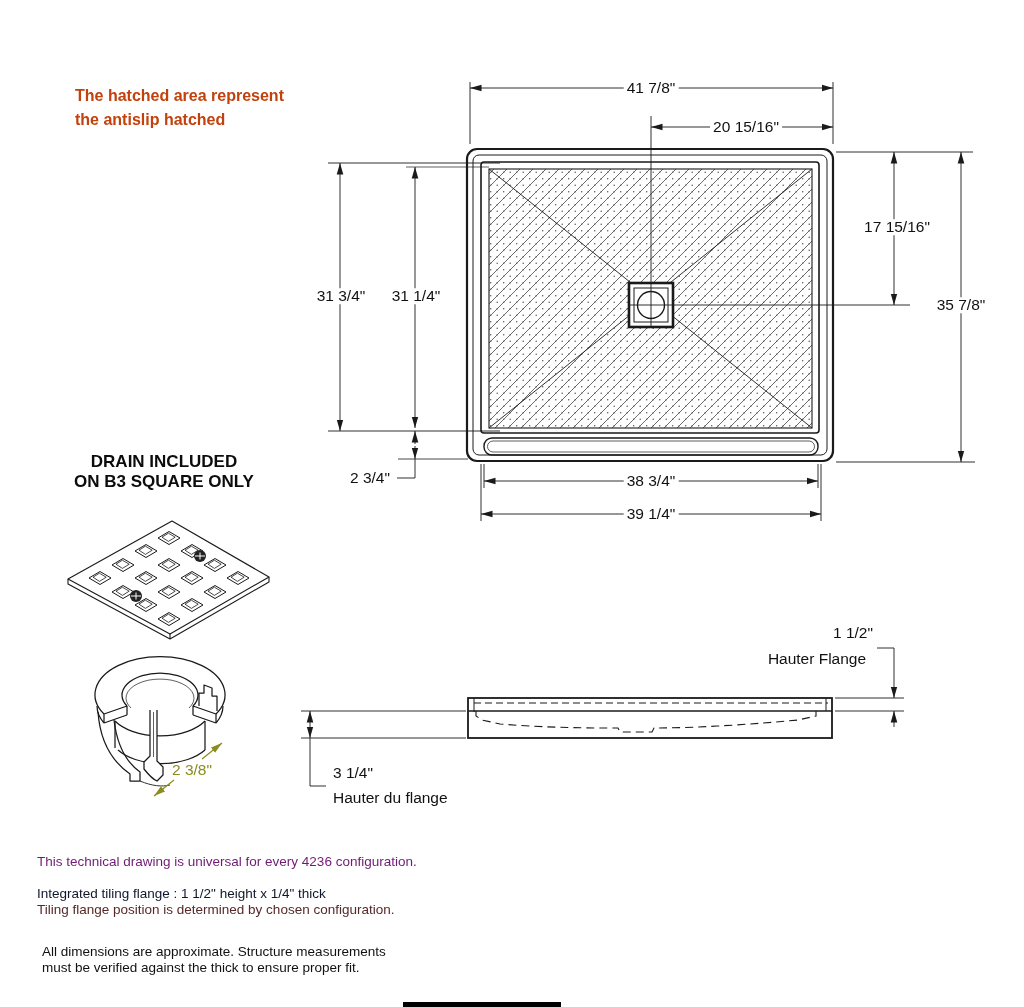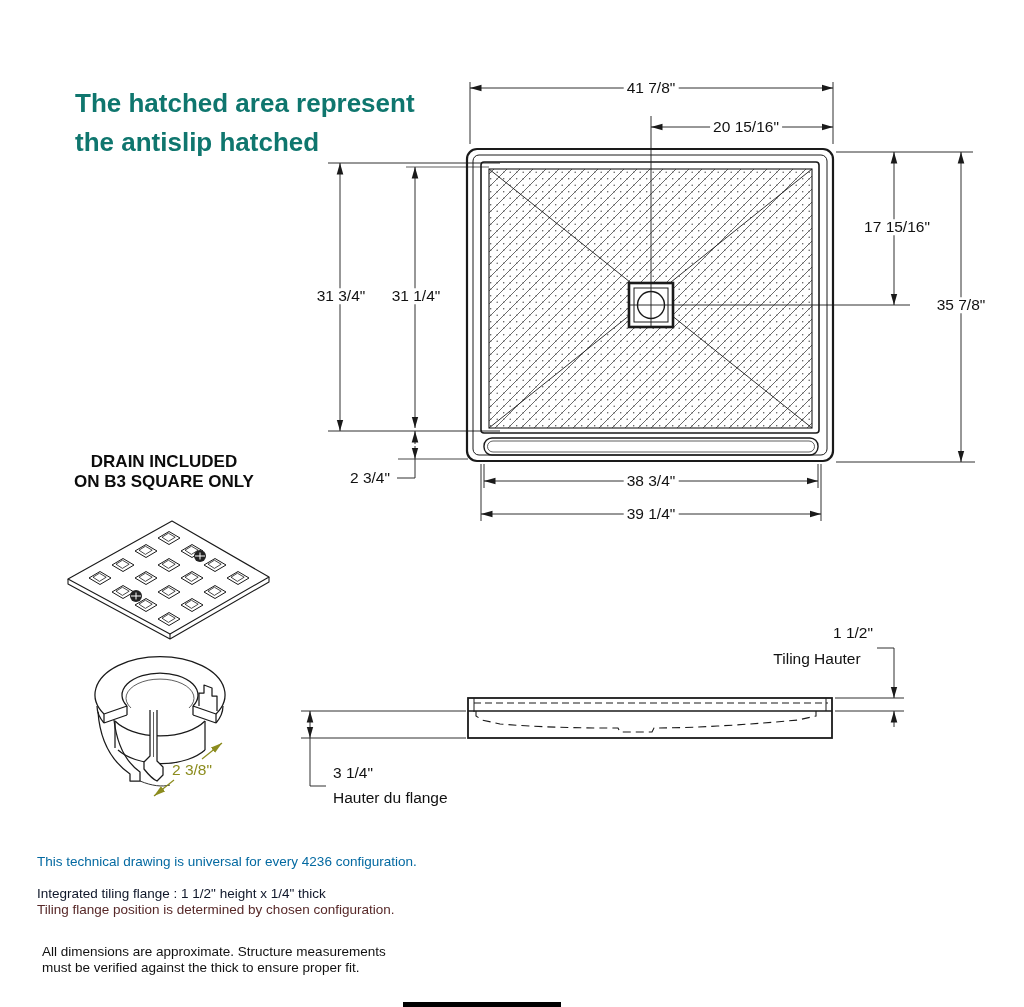"The hatched area represent" .title { color: #0f766e -> #c2410c; font-size: 26px -> 16px }
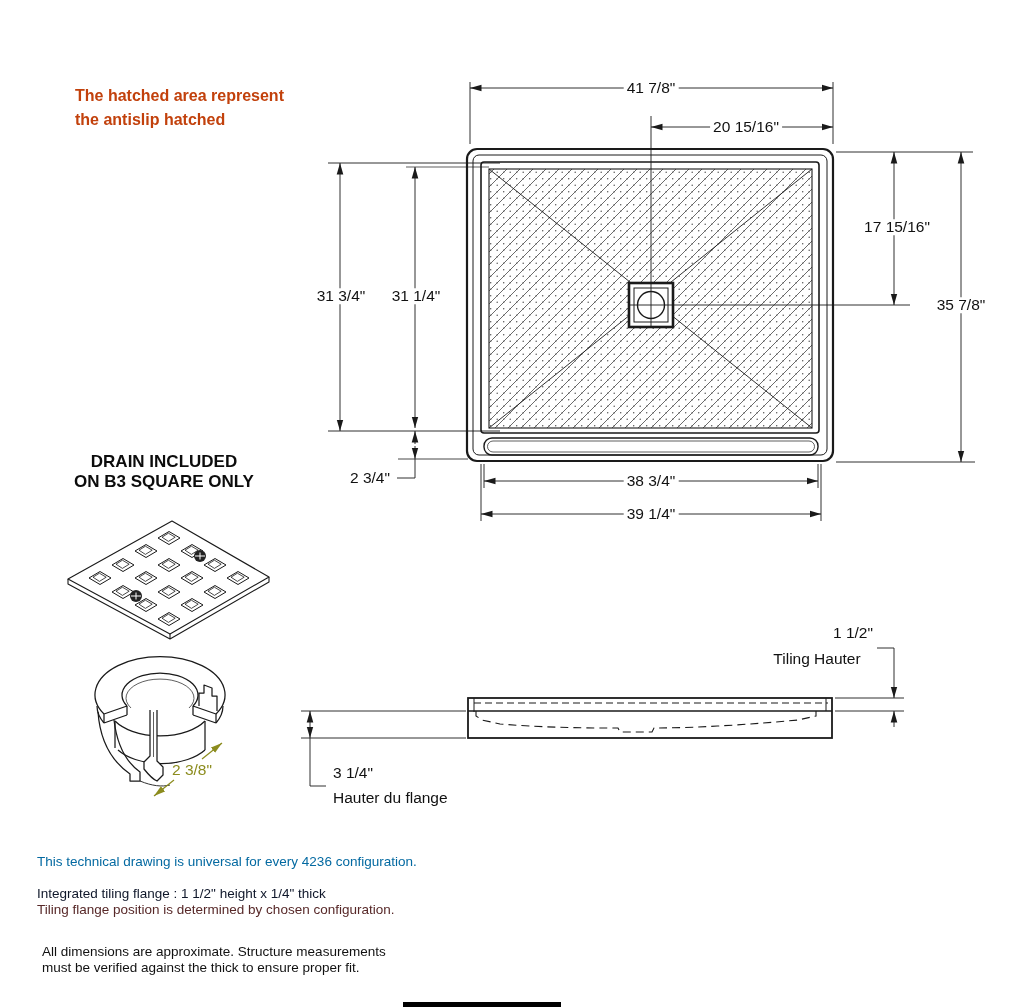"Tiling Hauter" div.dim { text: Tiling Hauter -> Hauter Flange }
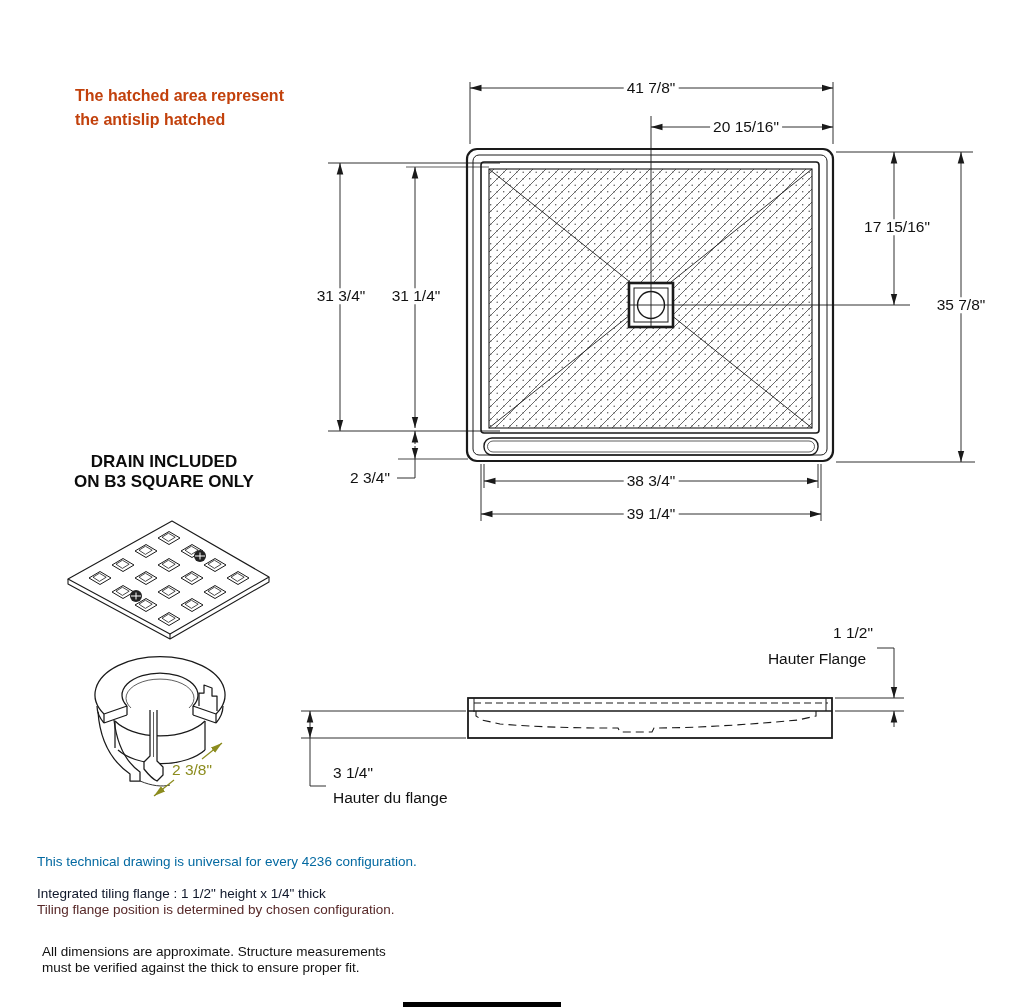"This technical drawing is universal" div.note { color: #0369a1 -> #701a75 }
